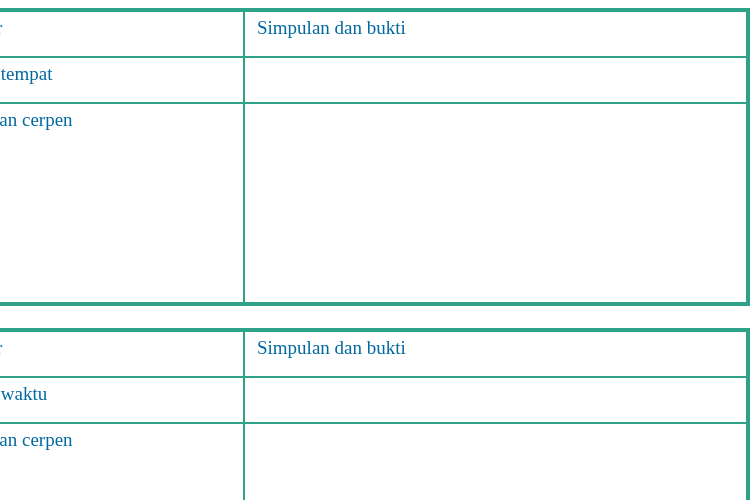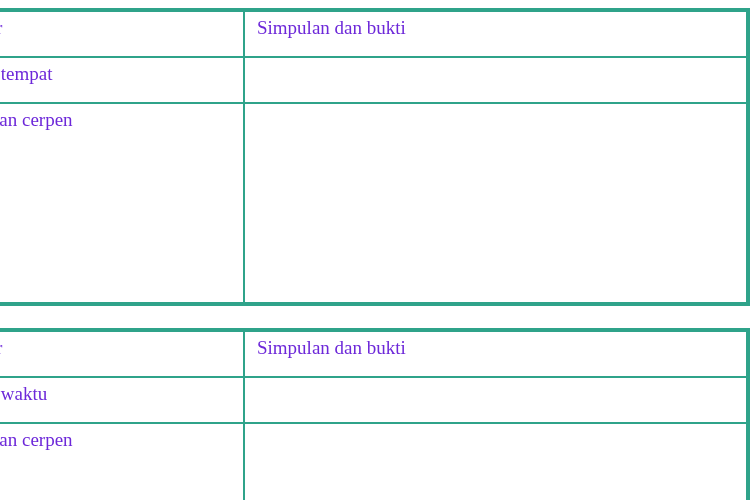"Simpulan dan bukti" table.doc-table td { color: #6d28d9 -> #0369a1 }
